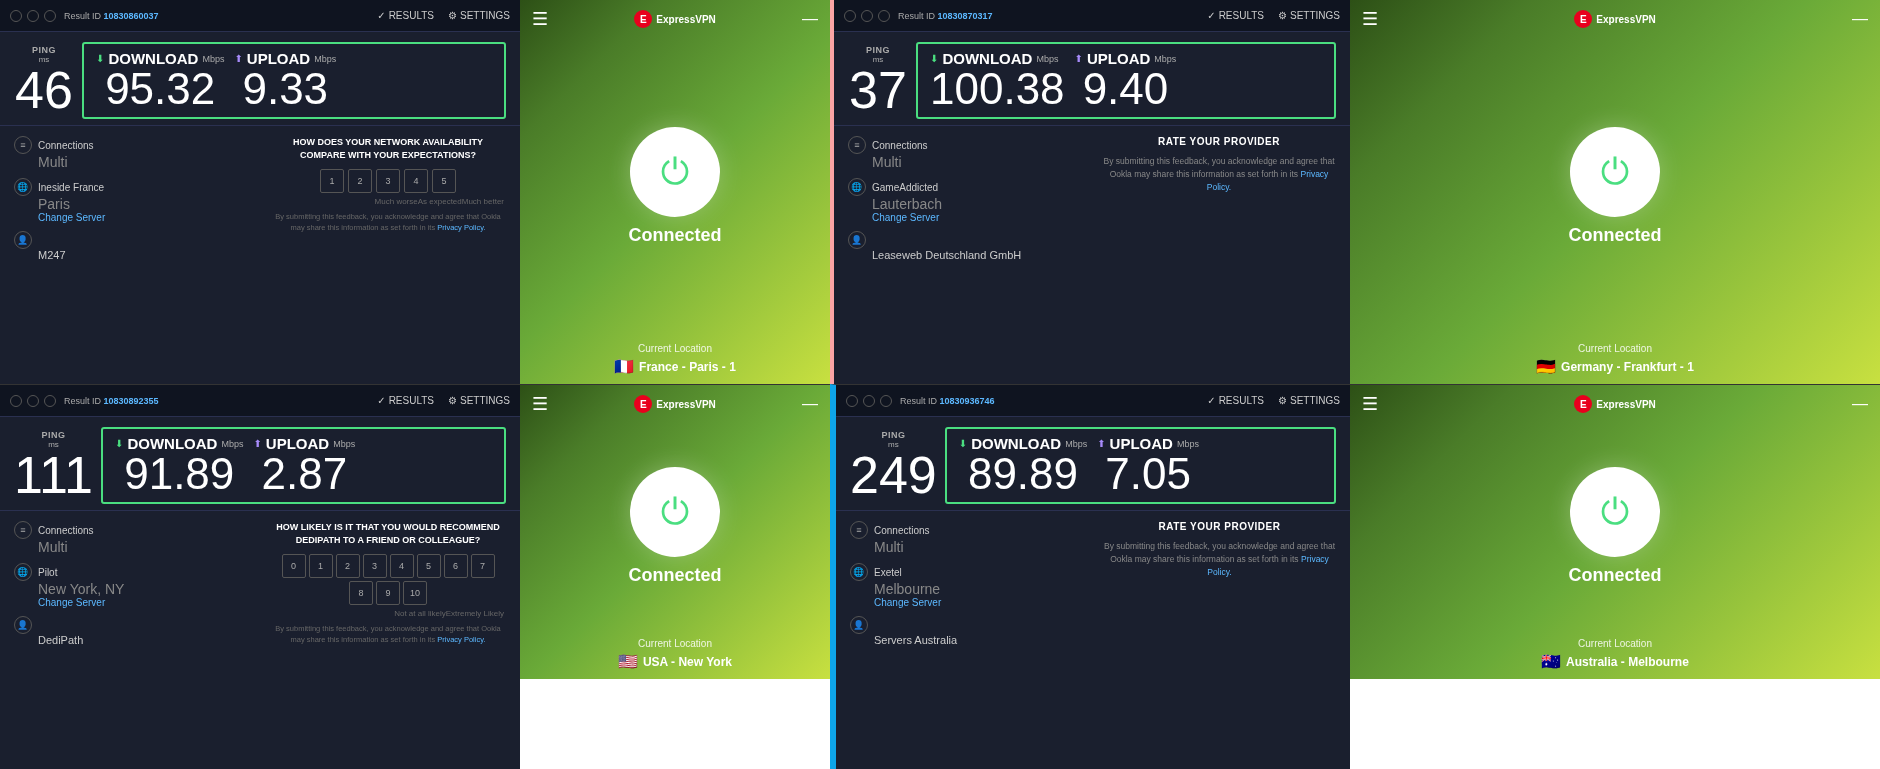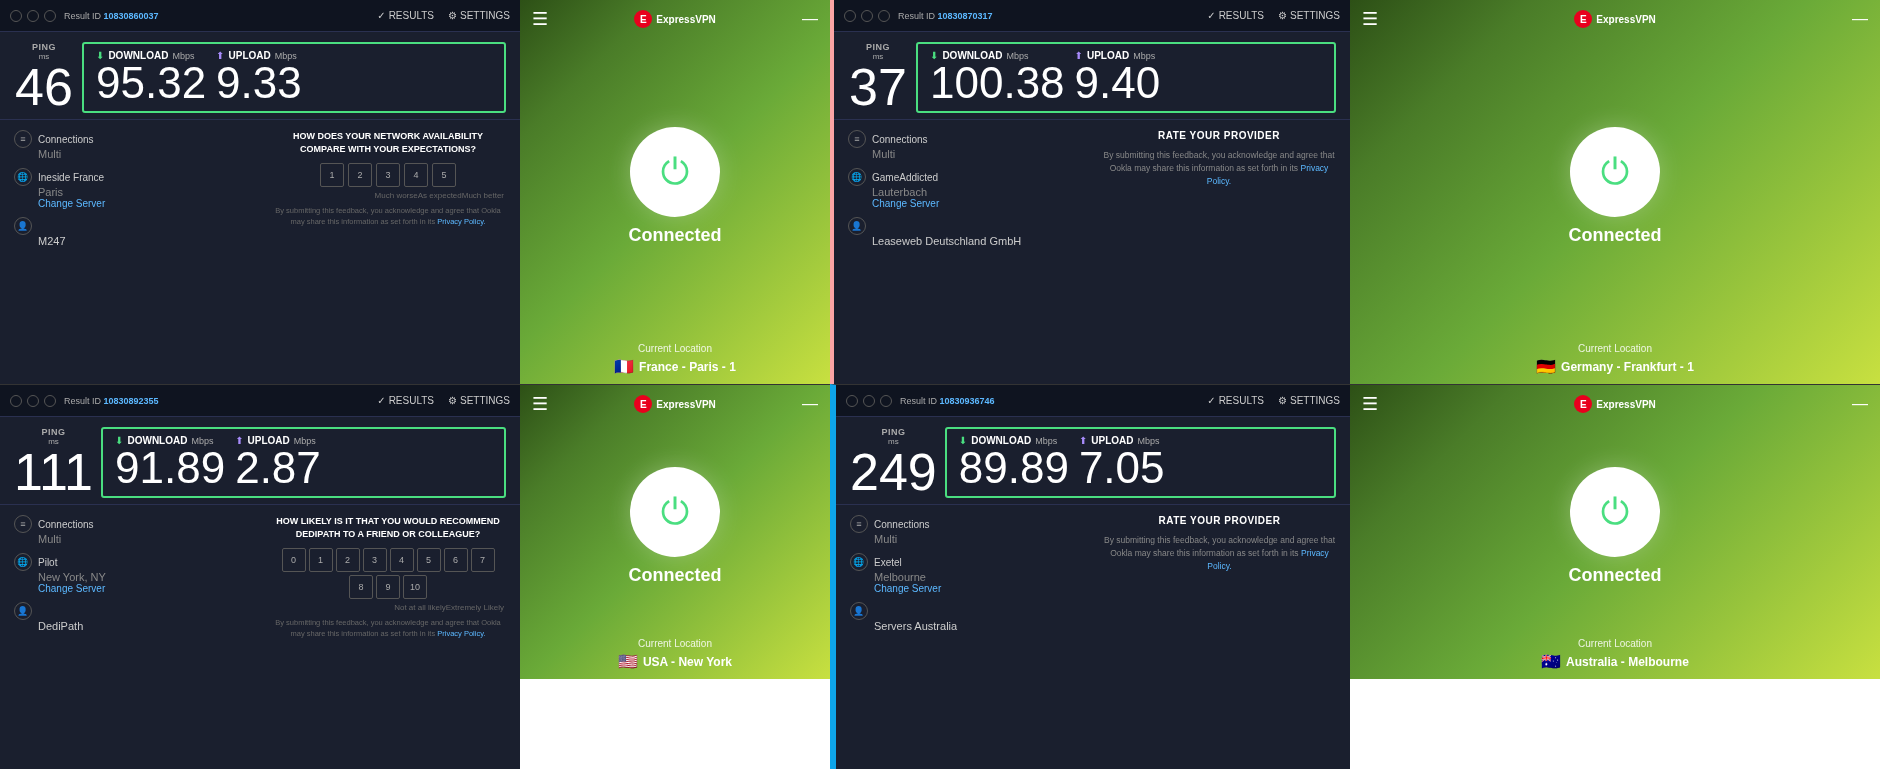"DOWNLOAD" .dl-label { font-size: 10px -> 15px }
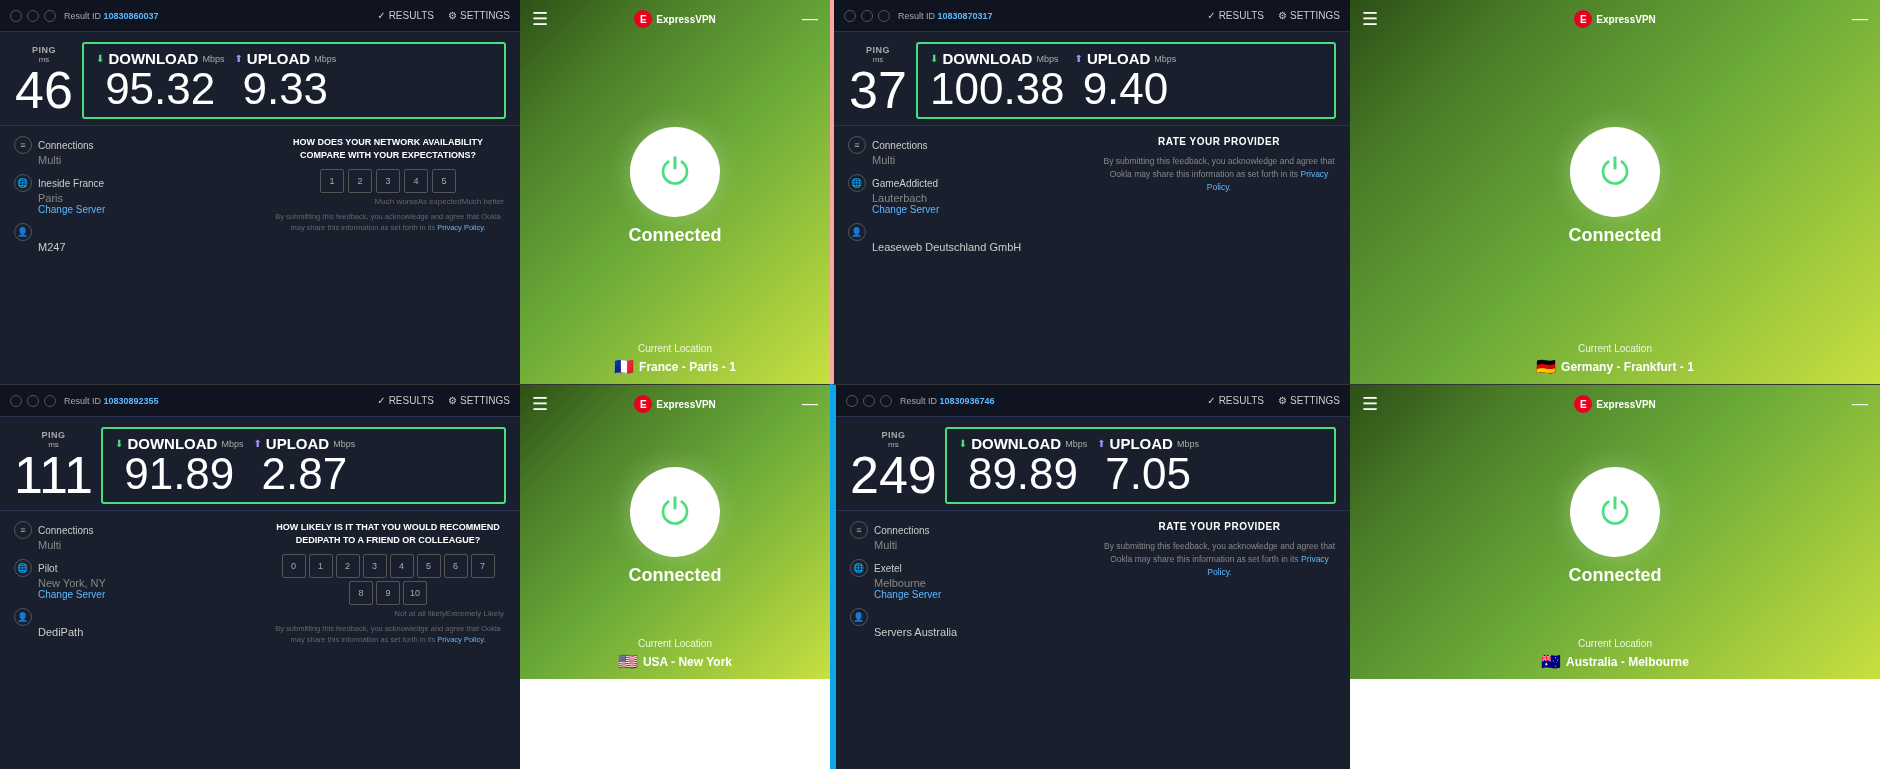"Multi" .info-sub { font-size: 11px -> 14px }
